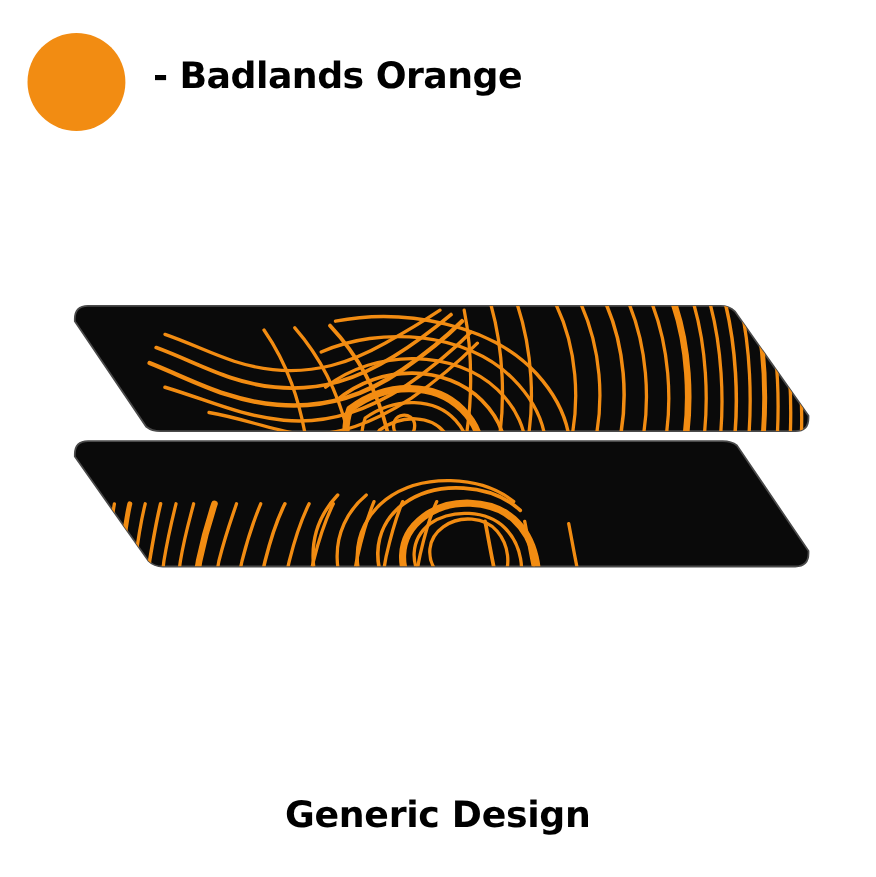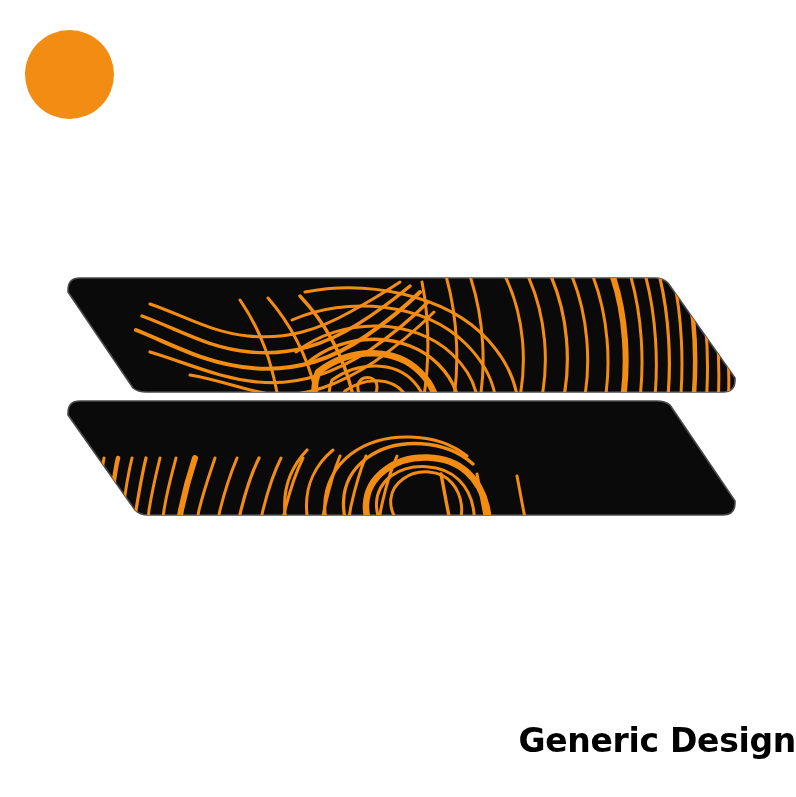"- Badlands Orange" div { html: none -> <div>- Badlands Orange</div> }
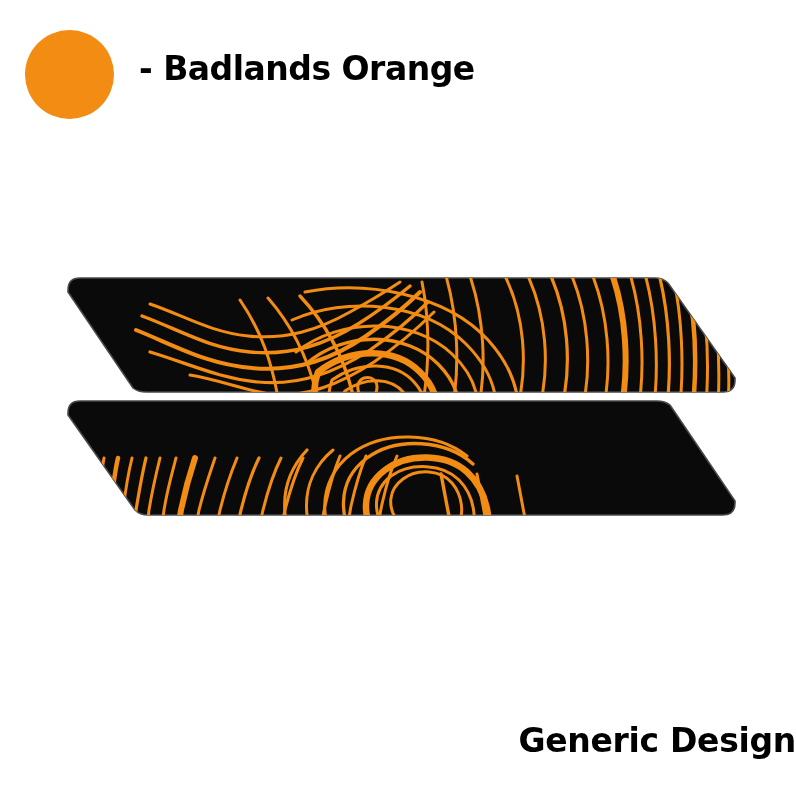"Generic Design" #design-name { text-align: right -> center }
